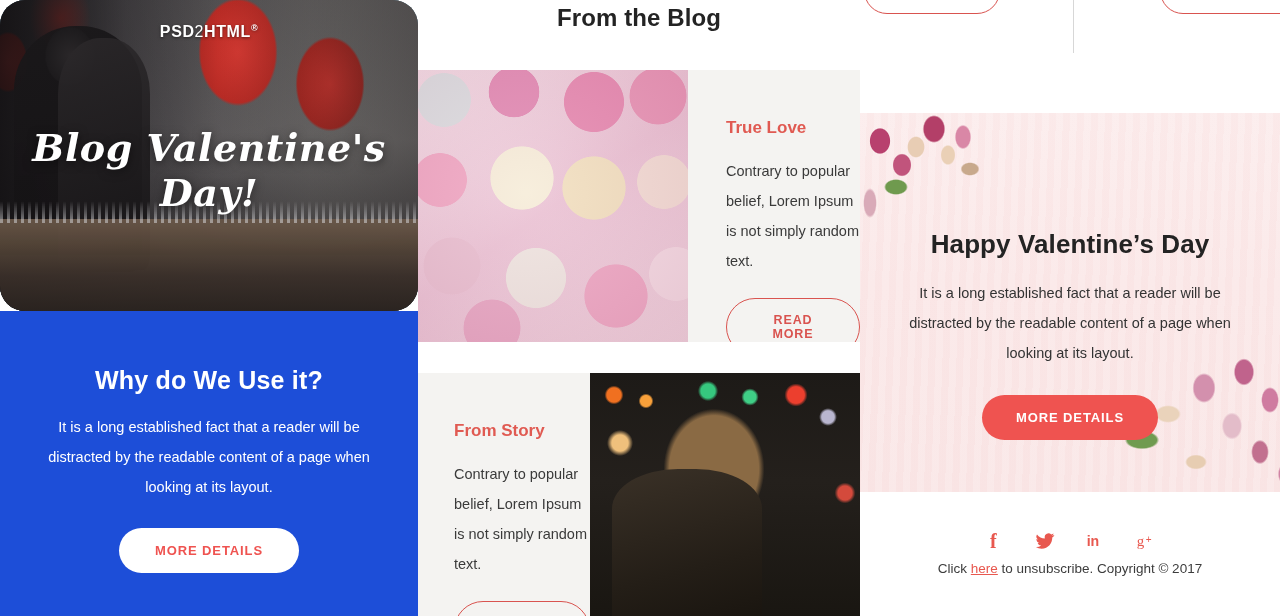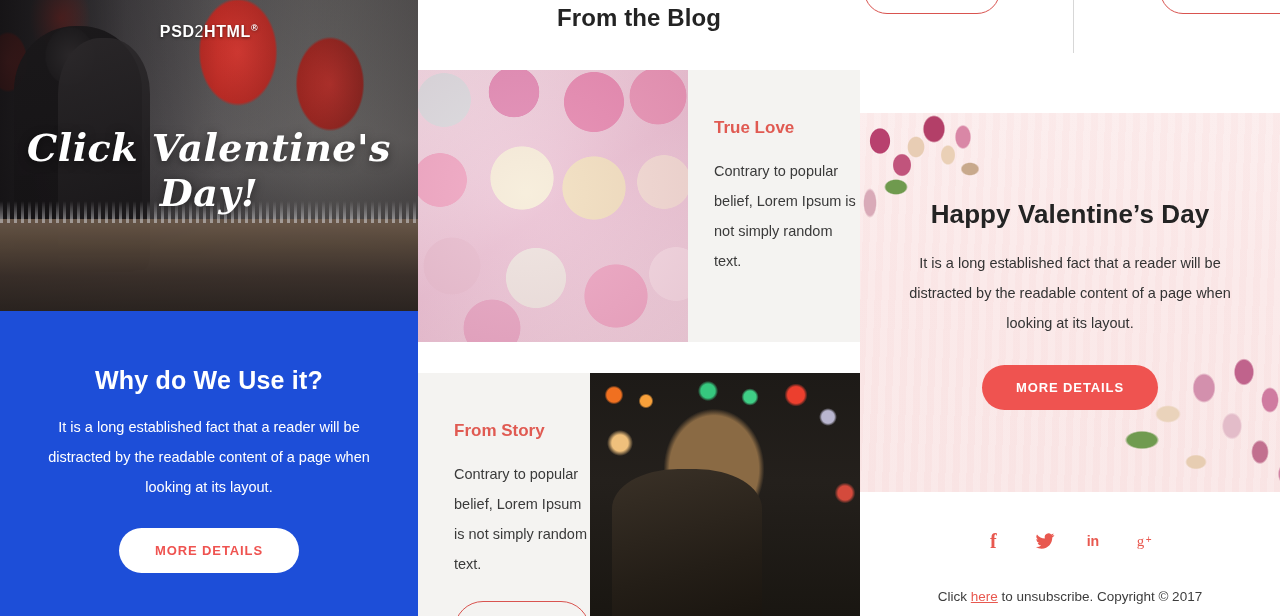"PSD2HTML®" .hero { border-radius: none -> 25px }
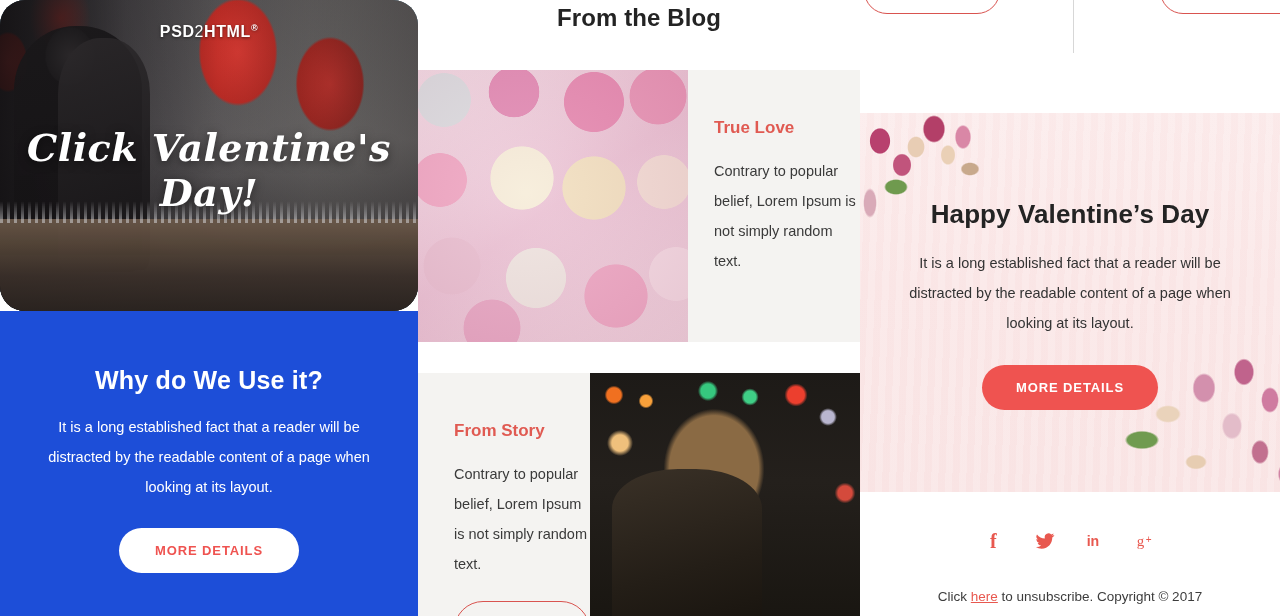"Click Valentine's Day!" div.hero-title { text: Click -> Blog }
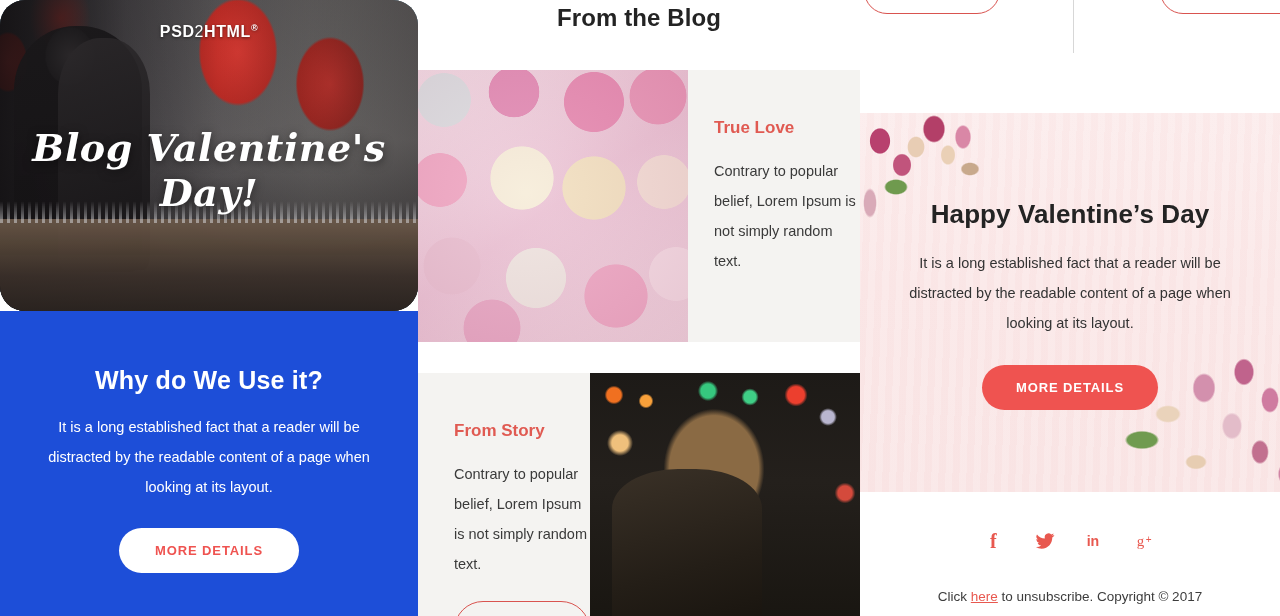"True Love" .post .body { padding: 48px 0 0 26px -> 48px 0 0 38px }
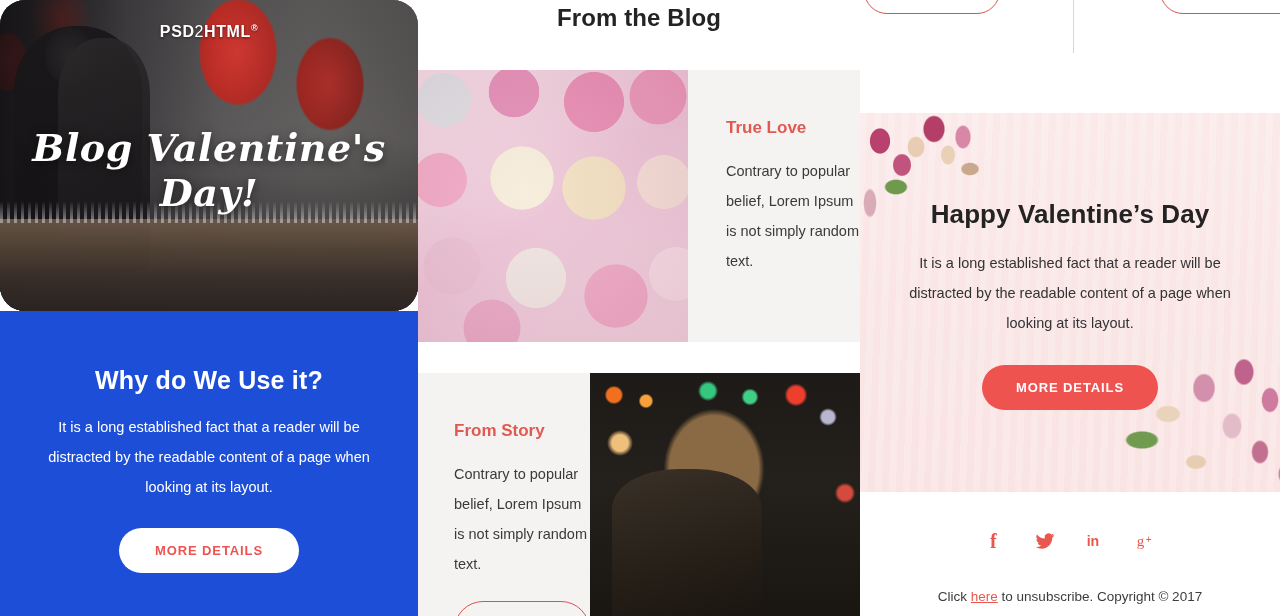"Happy Valentine’s Day" .pink-inner { padding-top: 86px -> 116px }
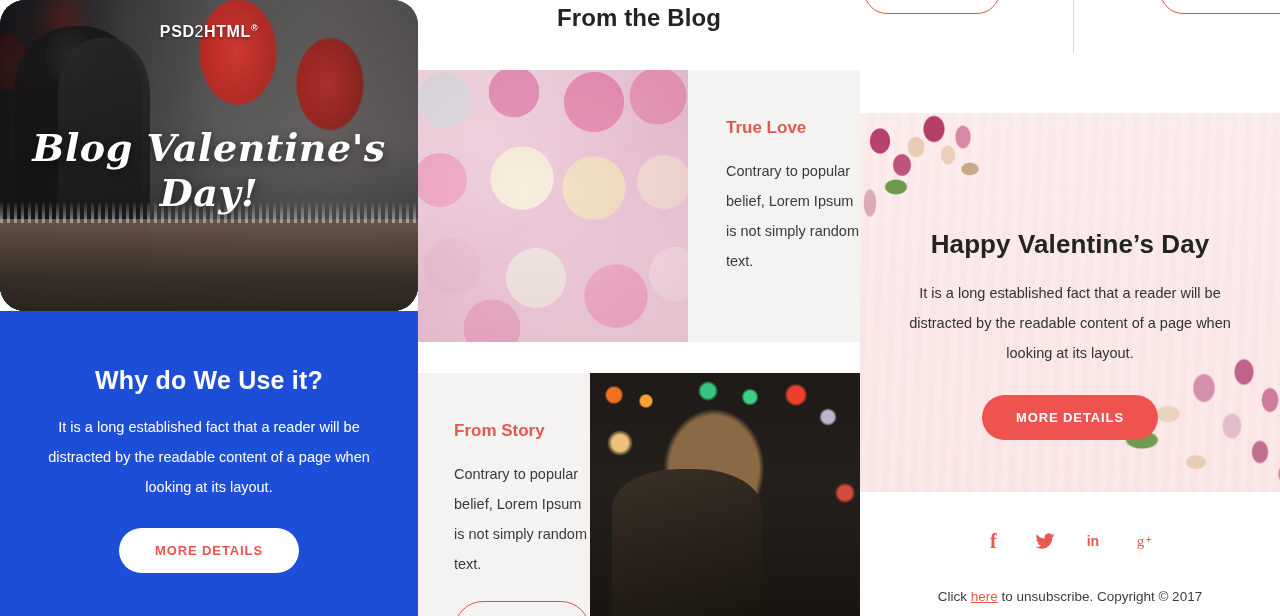"READ MORE" button.btn-outline { html: none -> <button>READ MORE</button> }
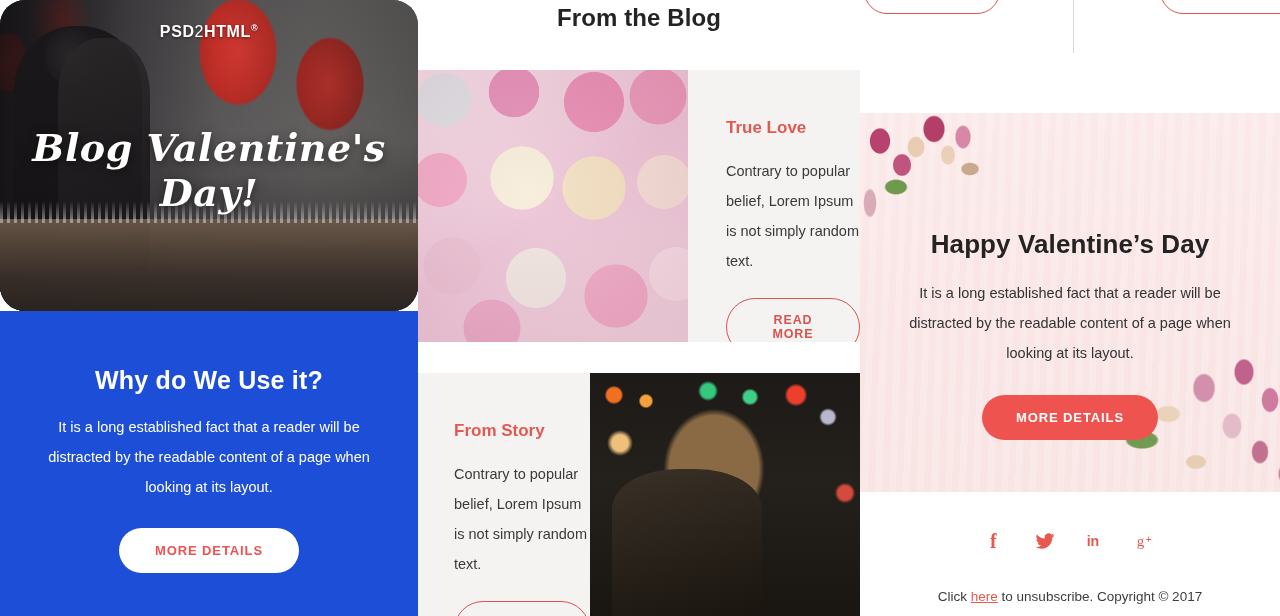"Click here to unsubscribe. Copyright" .legal { margin-top: 32px -> 4px }
